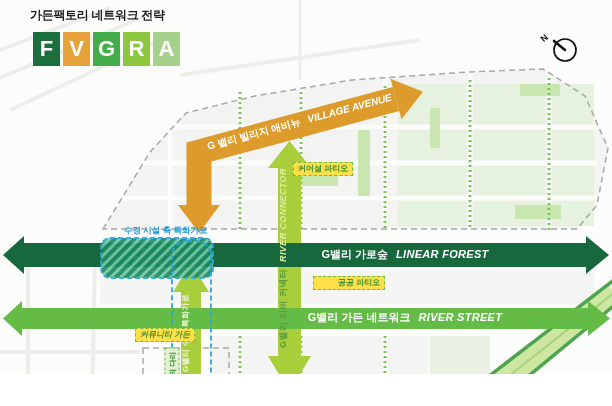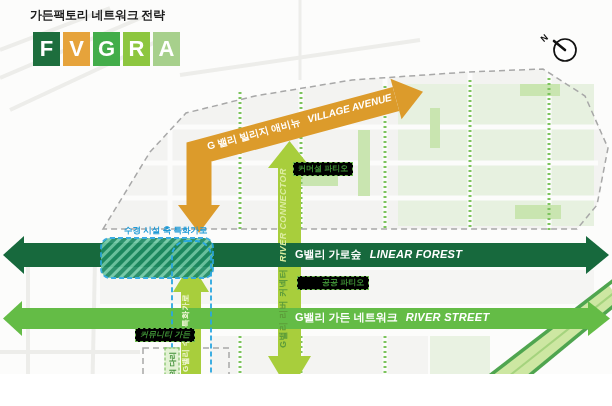"커머셜 파티오" .greenbox { background: #000000 -> #fde047 }
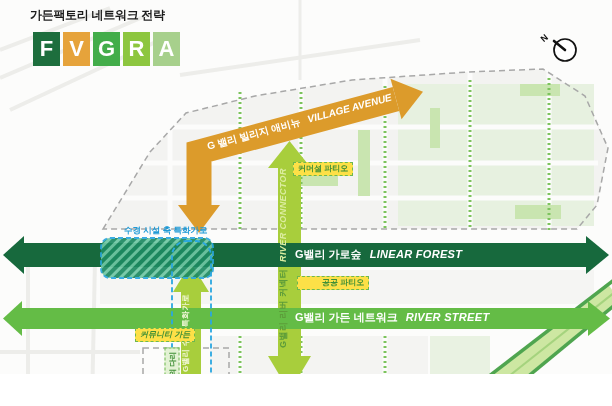"G밸리 가로숲 LINEAR FOREST" .band-label { text-align: none -> center }
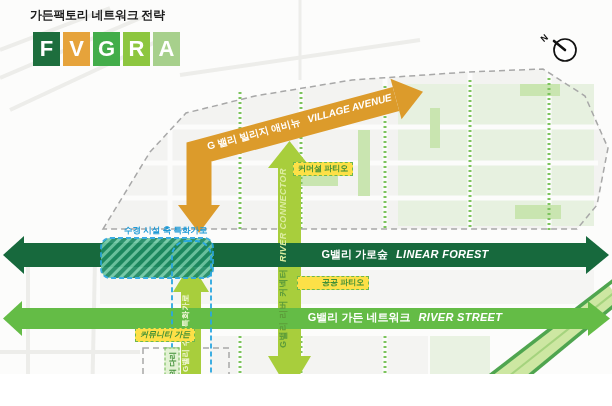"공공 파티오" .gb-public { left: 297px -> 313px }
